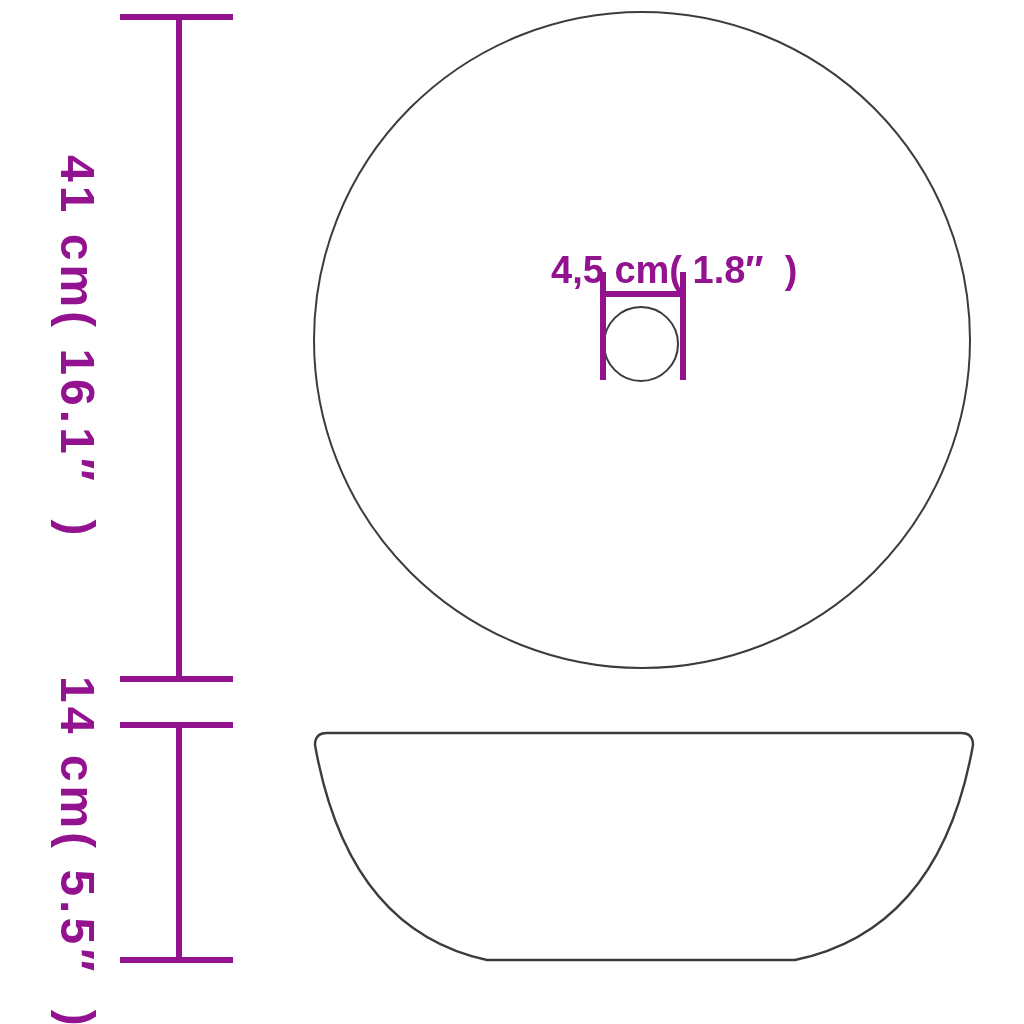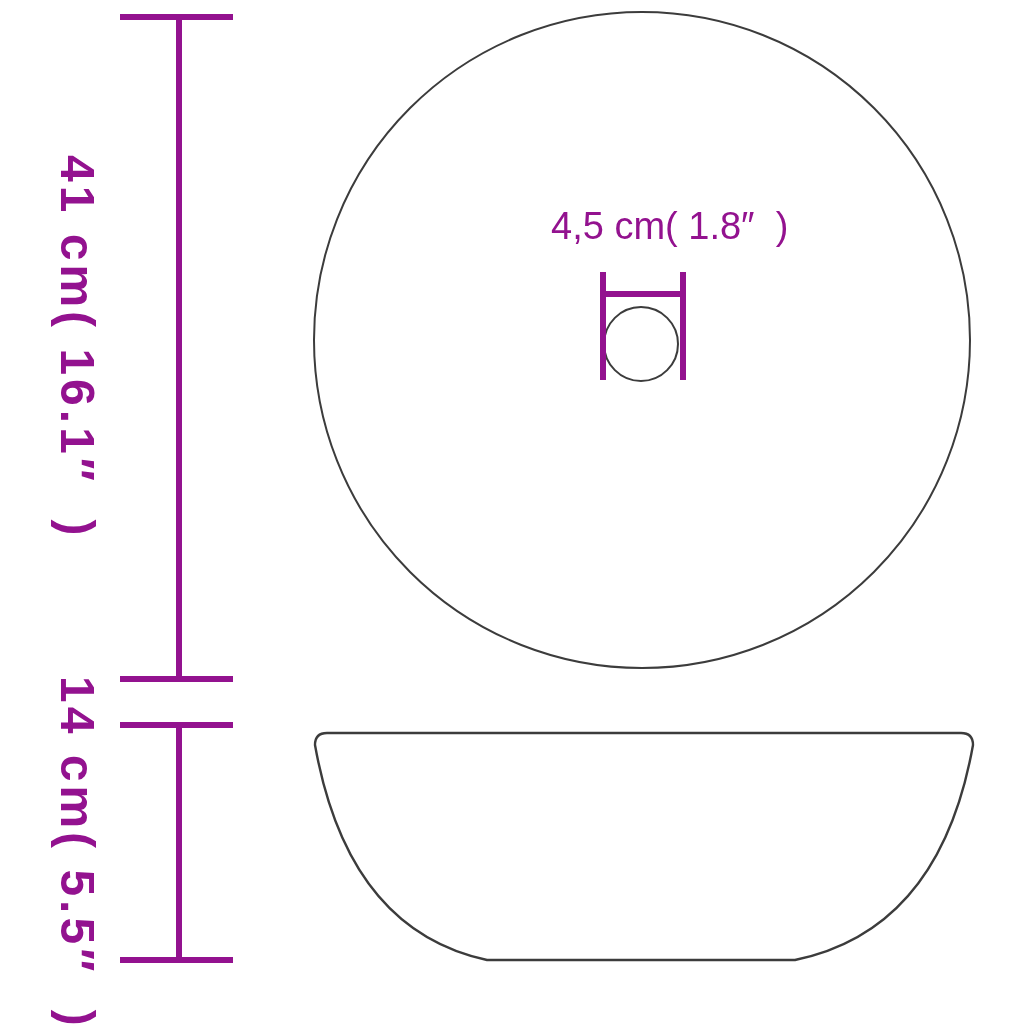"4,5 cm( 1.8″ )" .hlabel { font-weight: normal -> bold; margin-top: none -> 44px }
